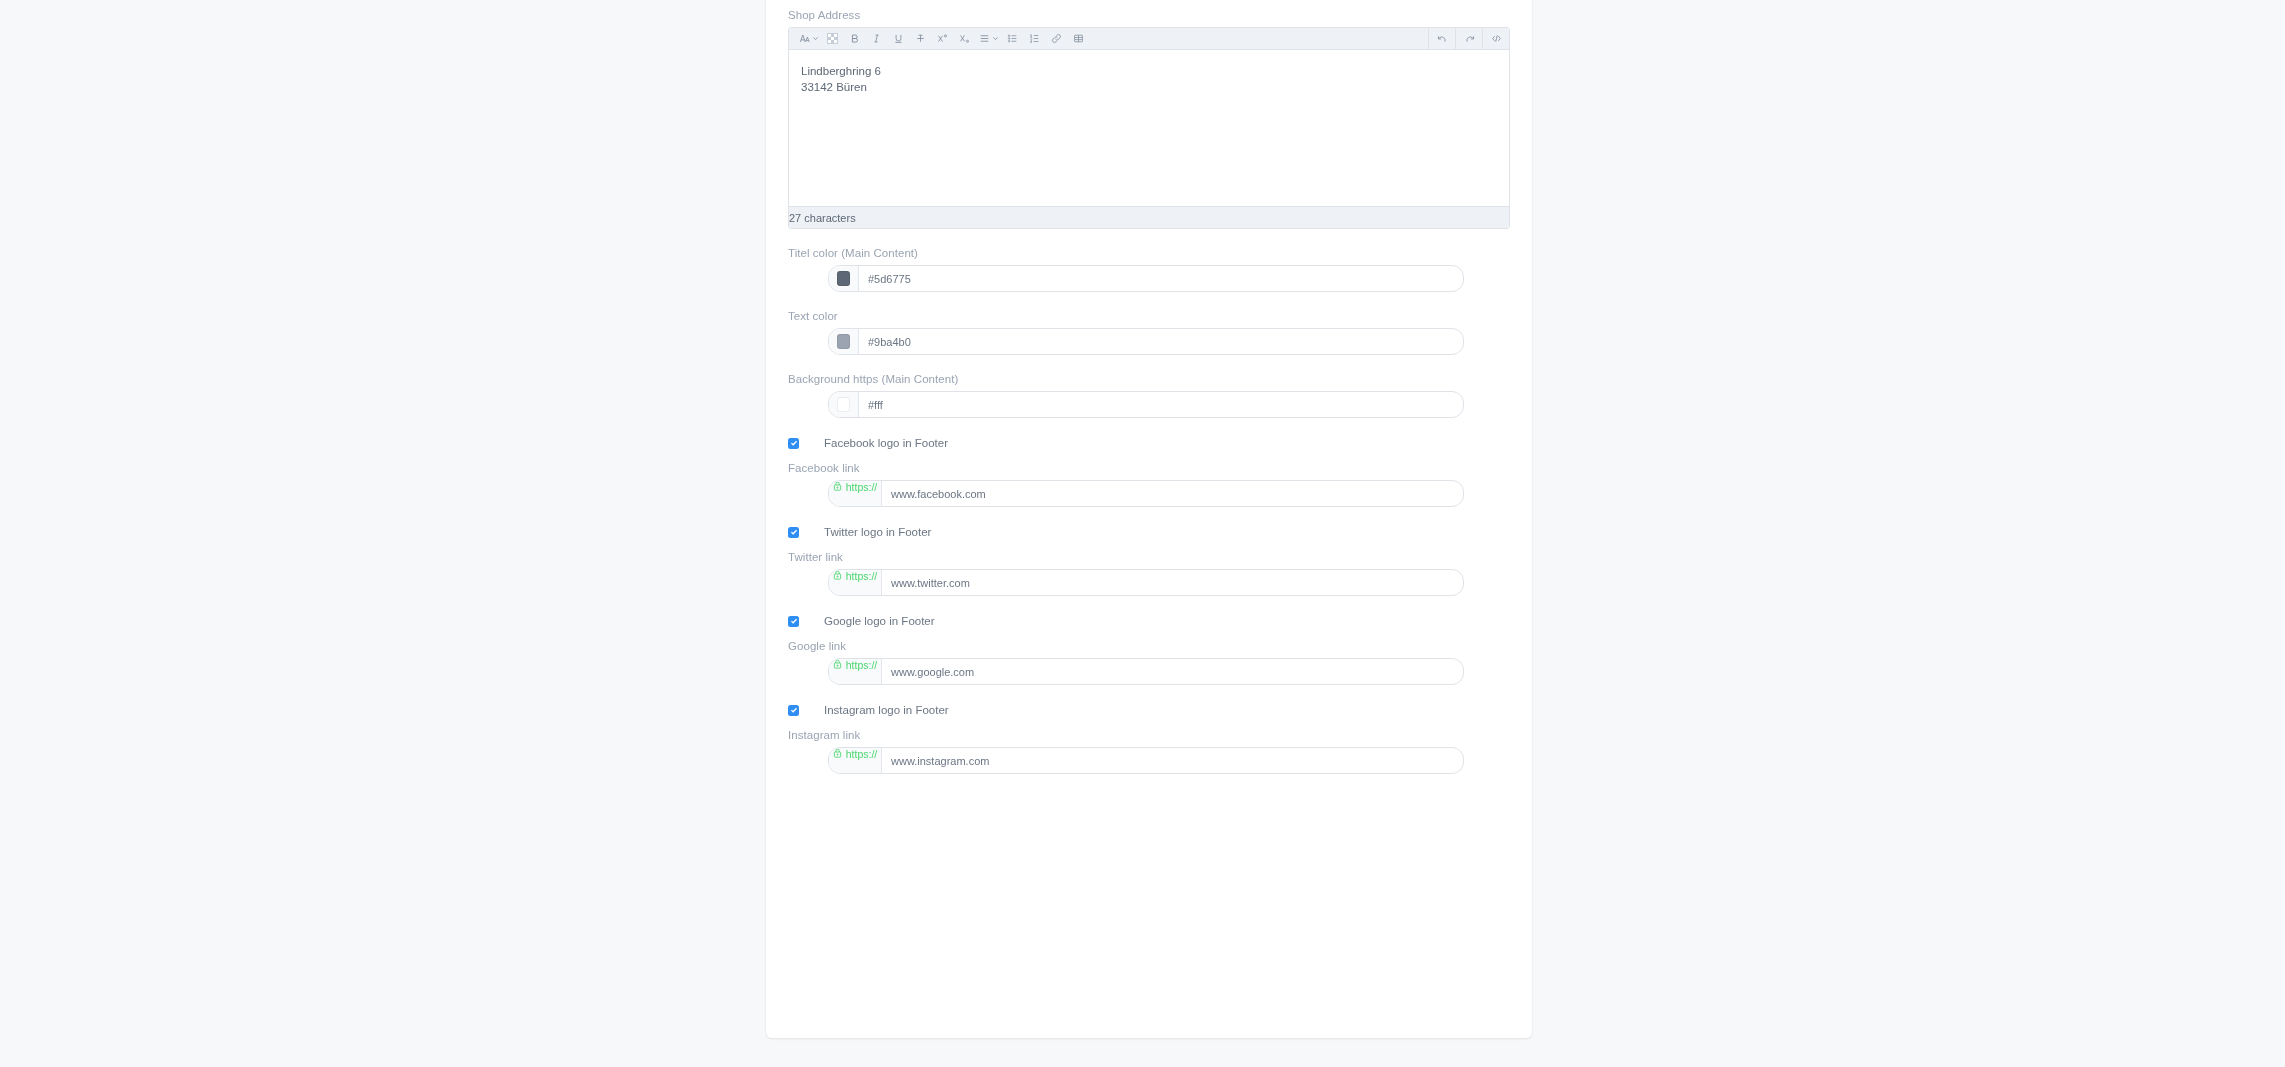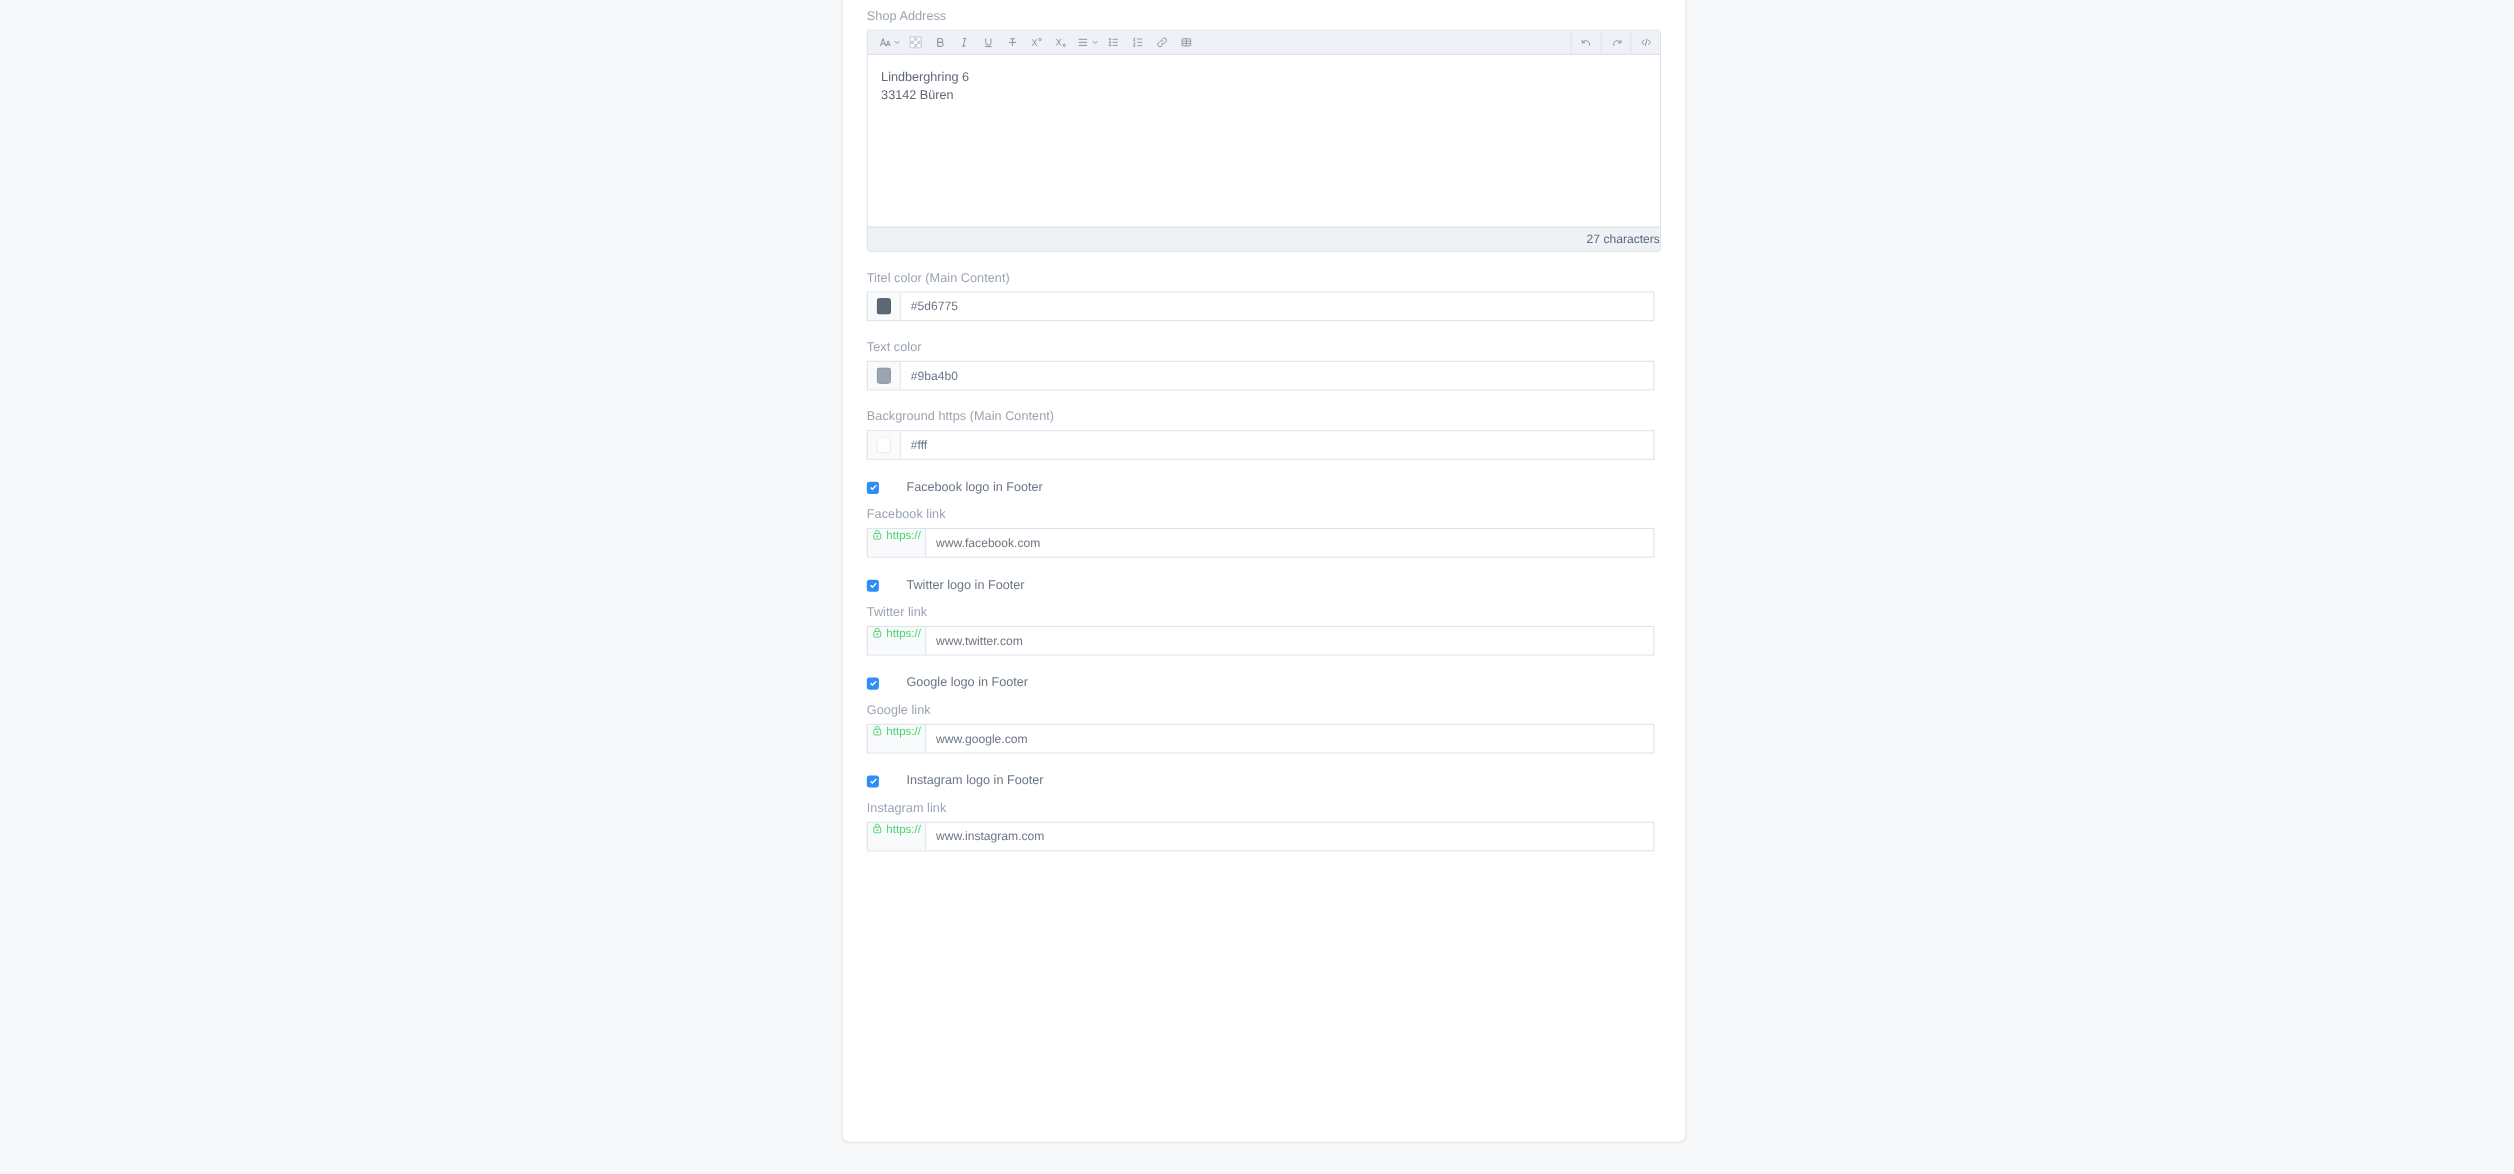"27 characters" .editor-footer { justify-content: flex-end -> flex-start; padding-right: 0 -> 12px }
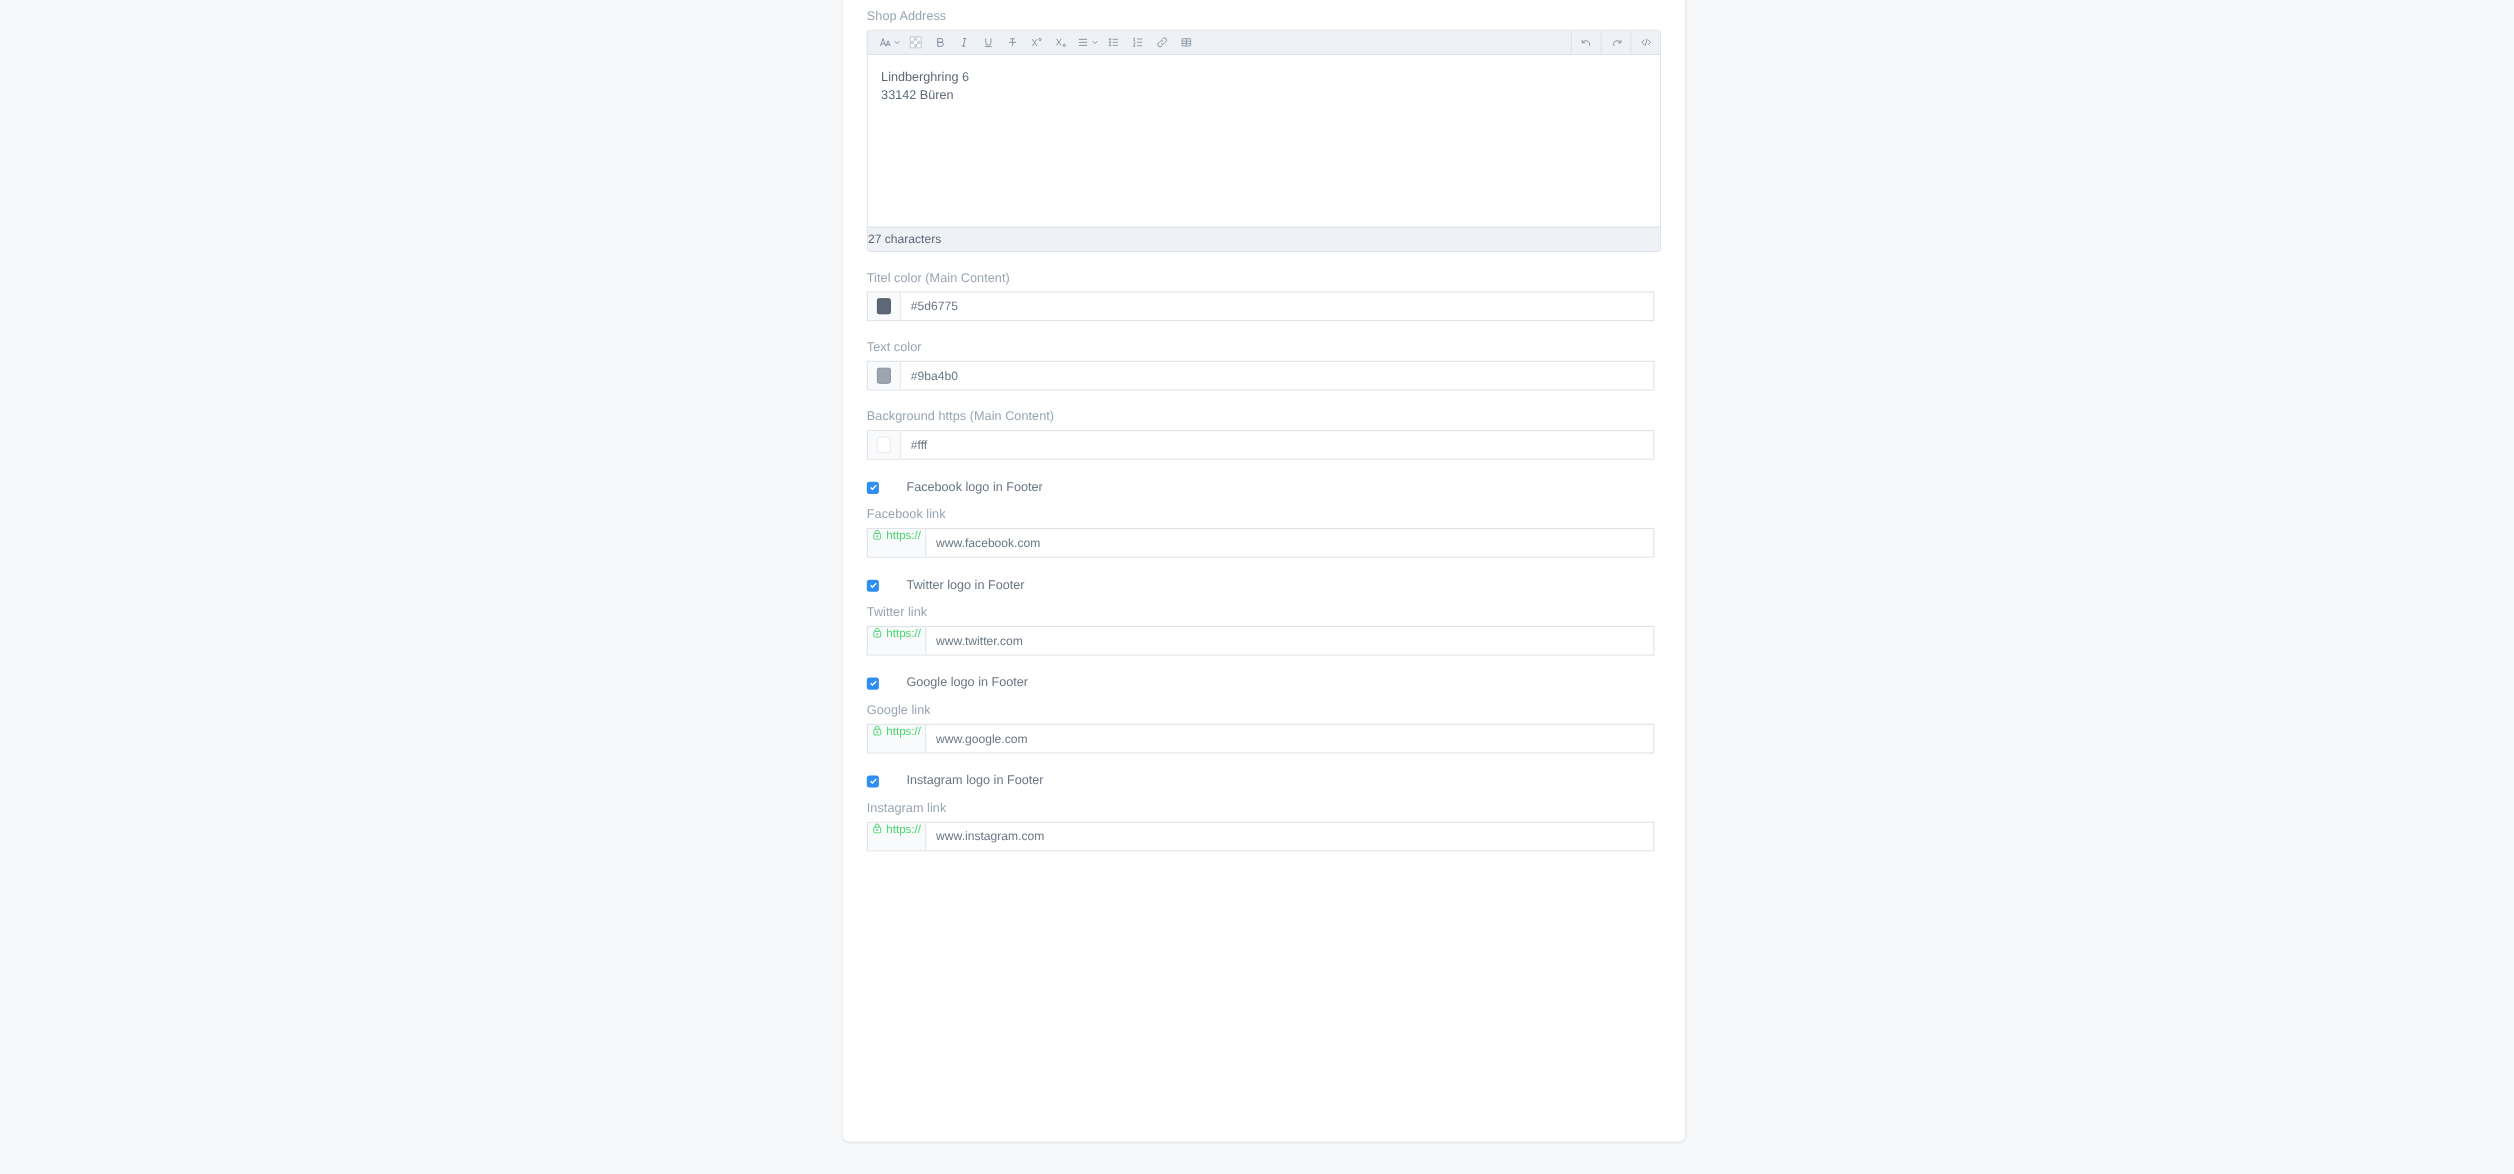"#5d6775" .input-group { border-radius: 0 -> 12px; margin-left: none -> 40px; width: 716px -> 636px }
